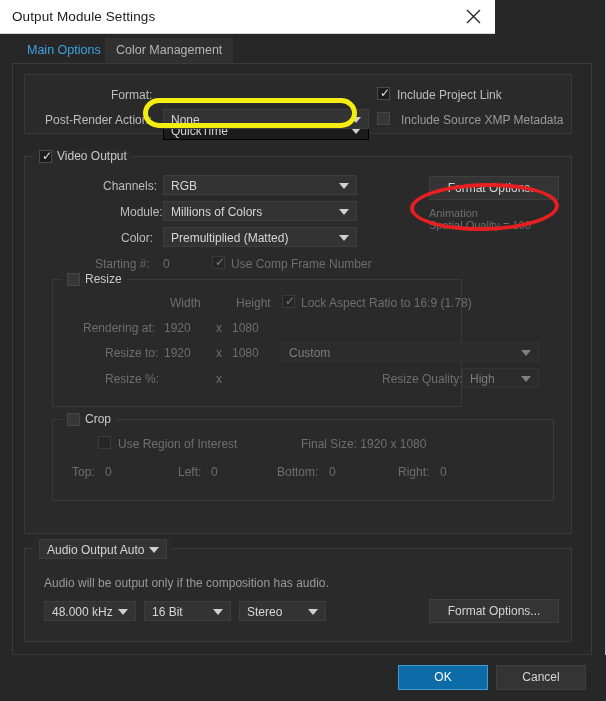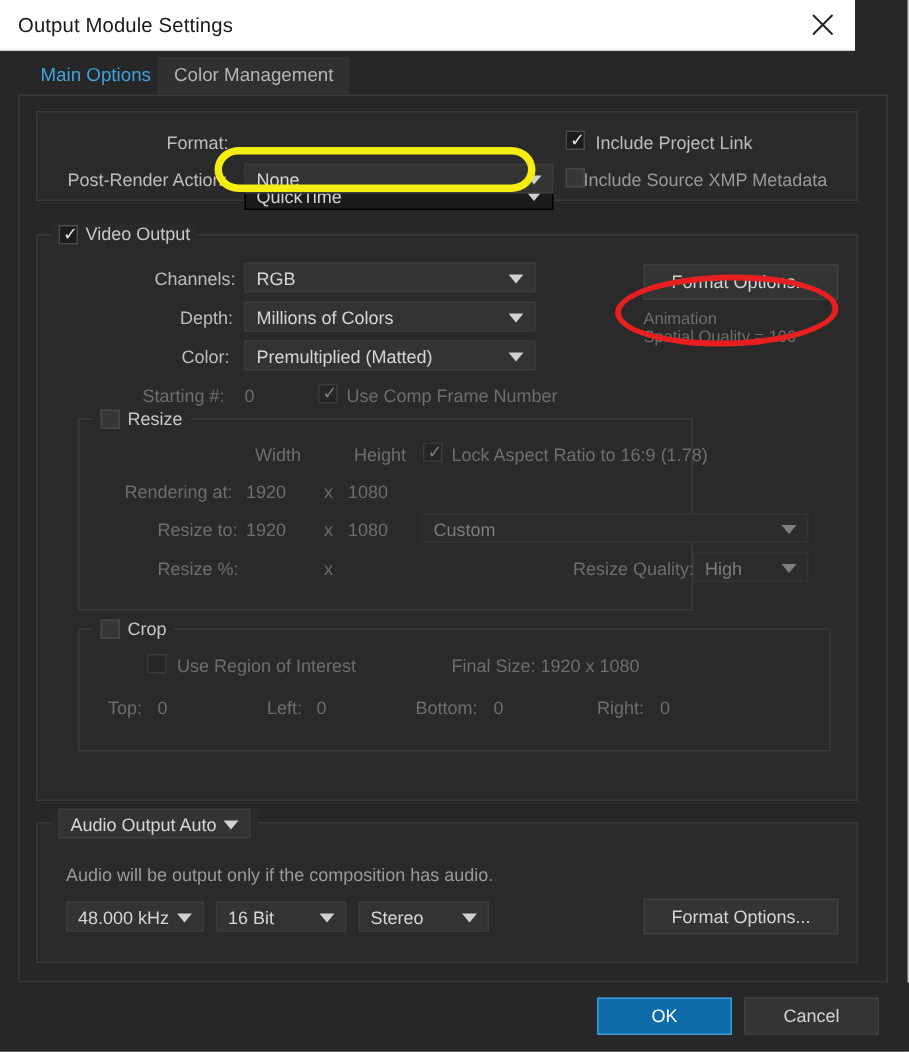"Output Module Settings" .titlebar { width: 570px -> 495px }
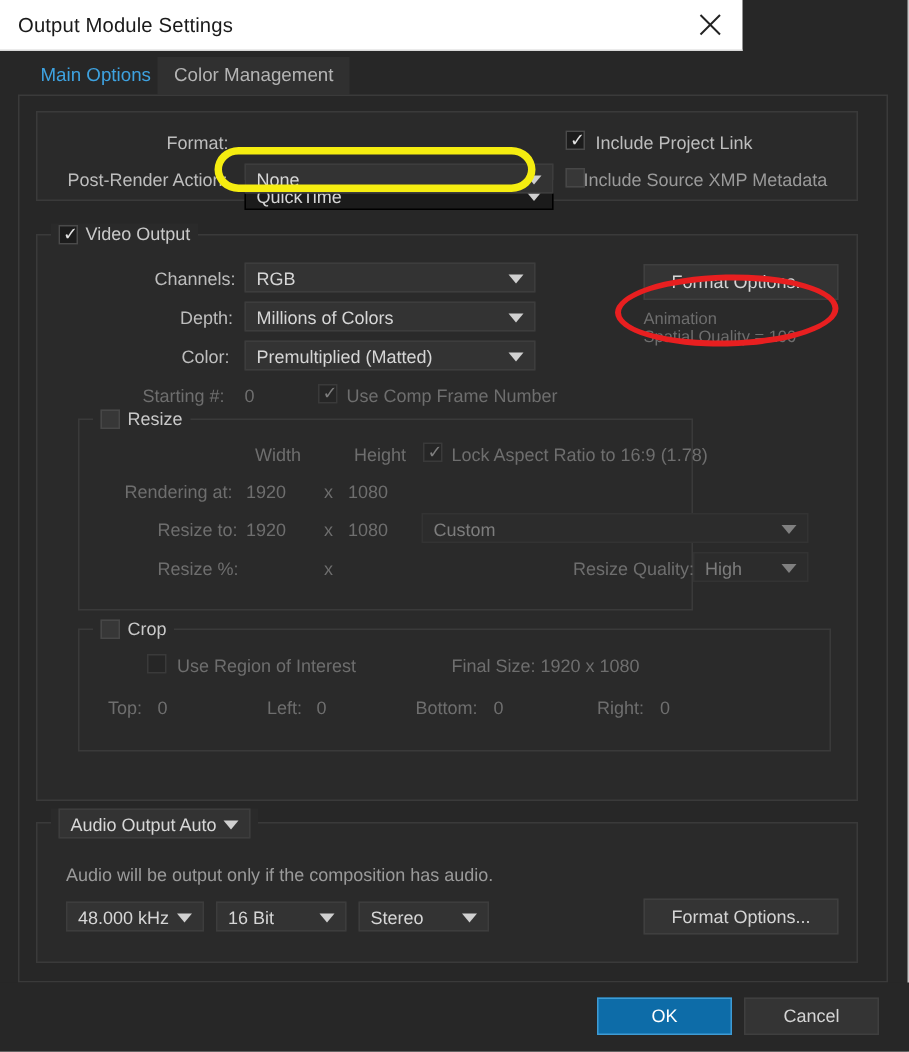"Include Source XMP Metadata" div.lbl { left: 364px -> 376px }
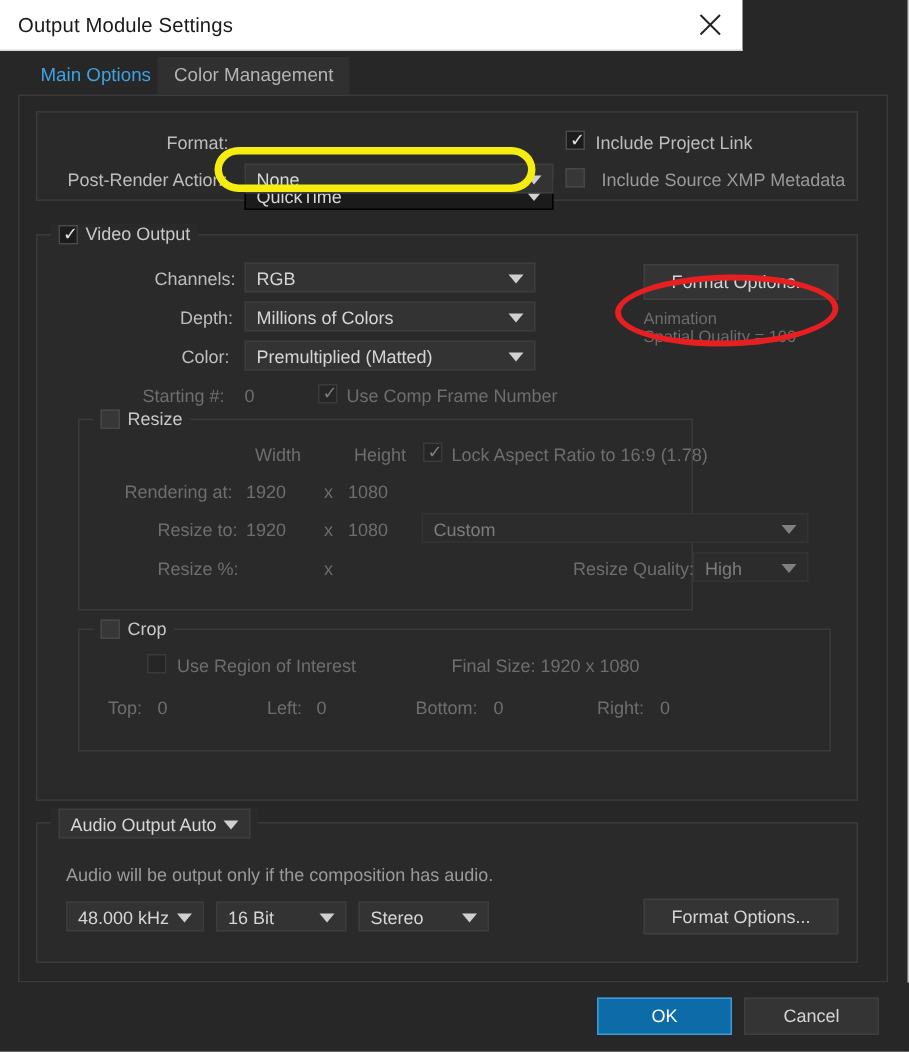"Depth:" div.lbl { text: Depth -> Module }
